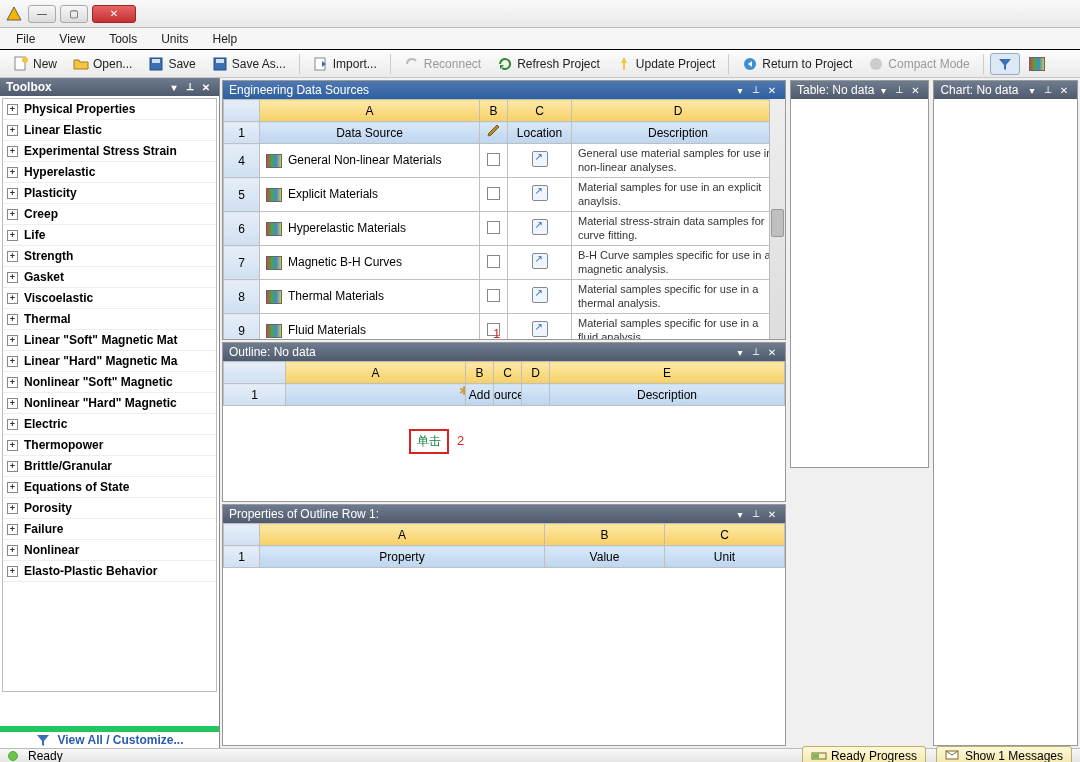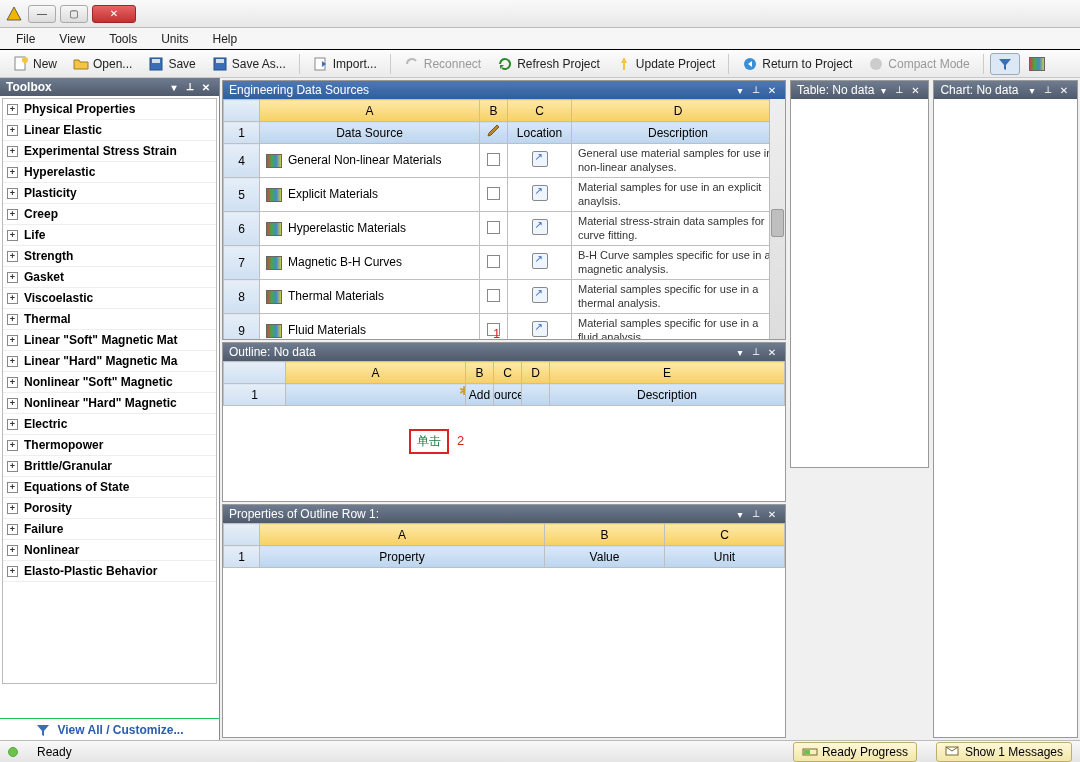"View All / Customize..." .tbx-foot { border-top: 1px solid #22c55e -> 6px solid #22c55e }
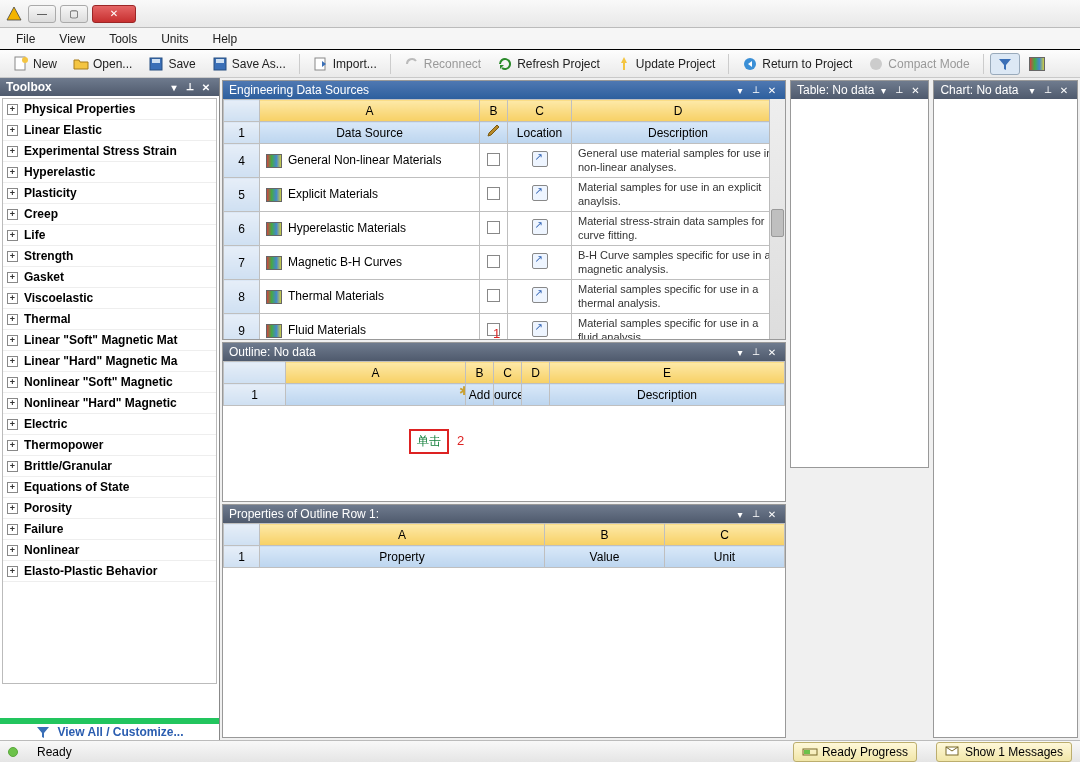"Ready" .statusbar { gap: 19px -> 10px; height: 22px -> 14px }
